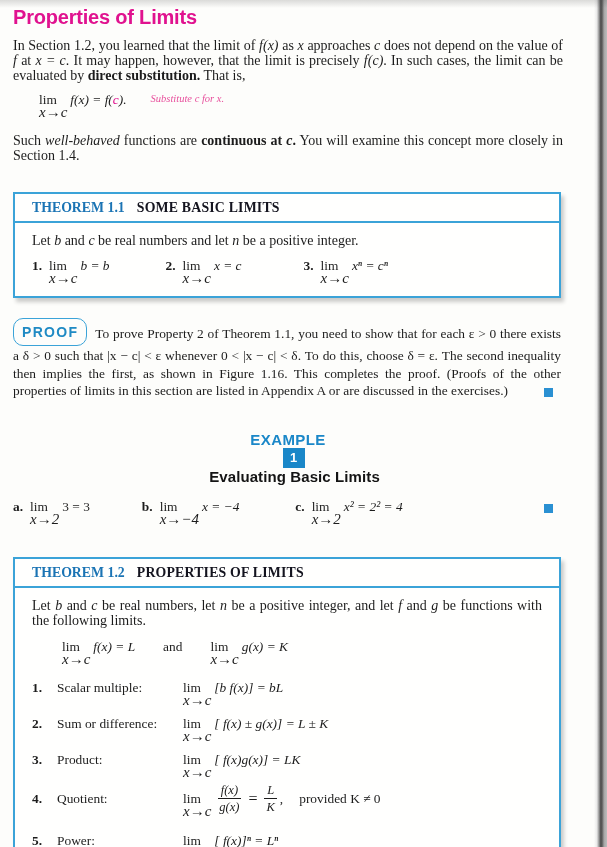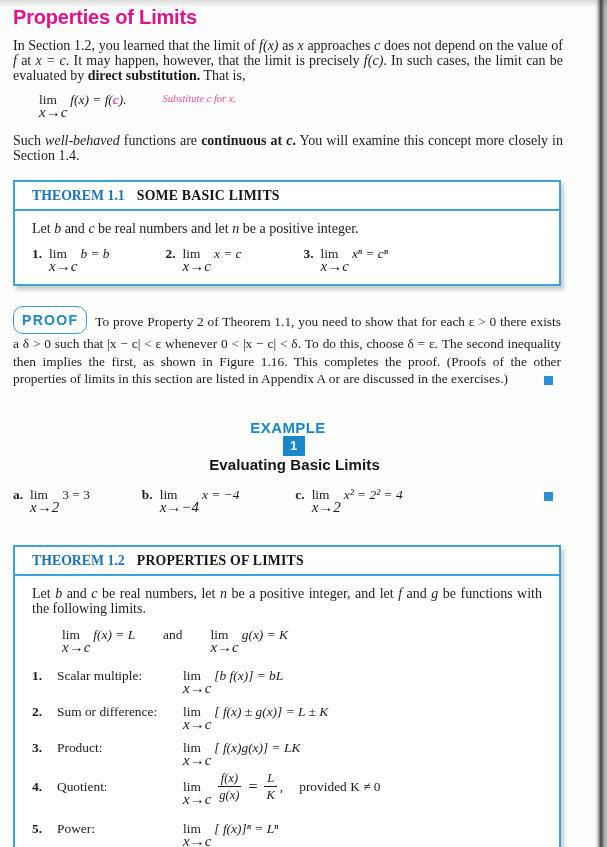"Substitute c for x." .eq-note { margin-left: 36px -> 24px }
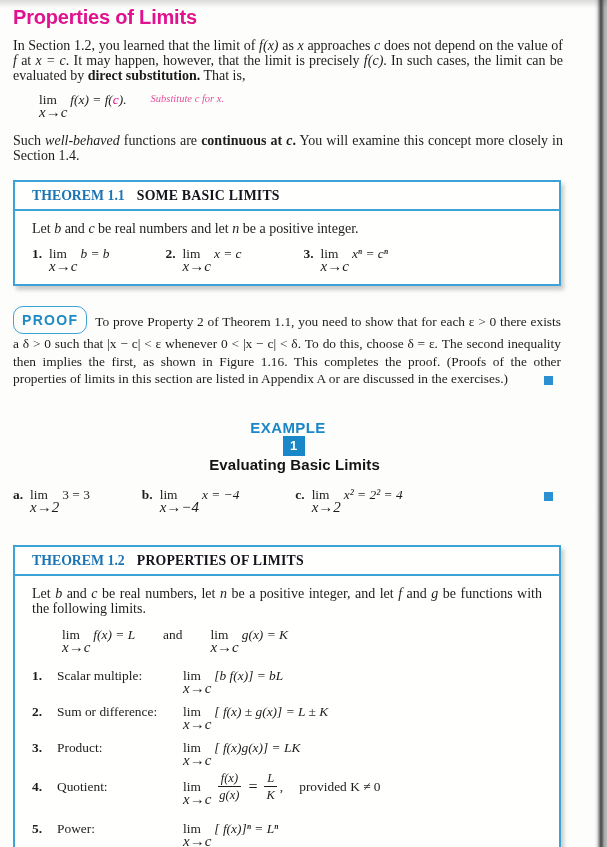"THEOREM 1.1 SOME BASIC LIMITS" .thm-box { margin-top: 17px -> 29px }
